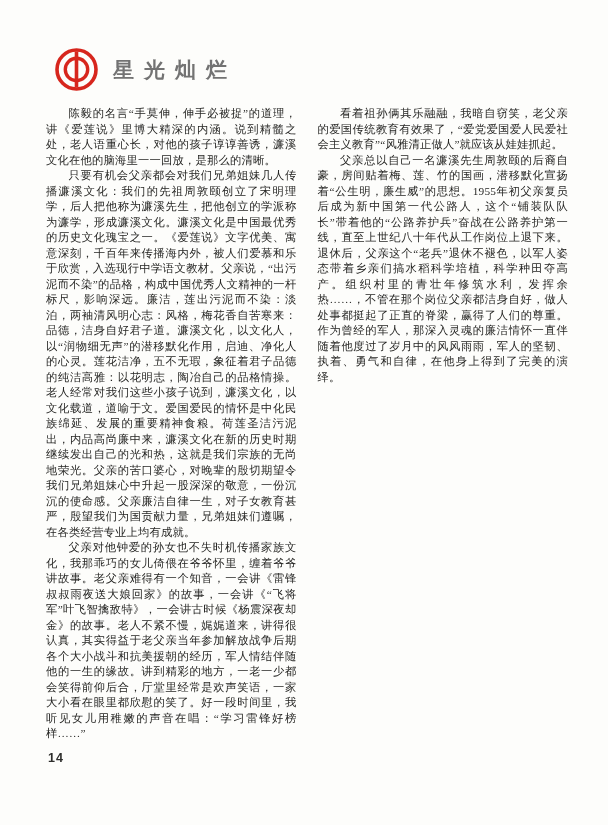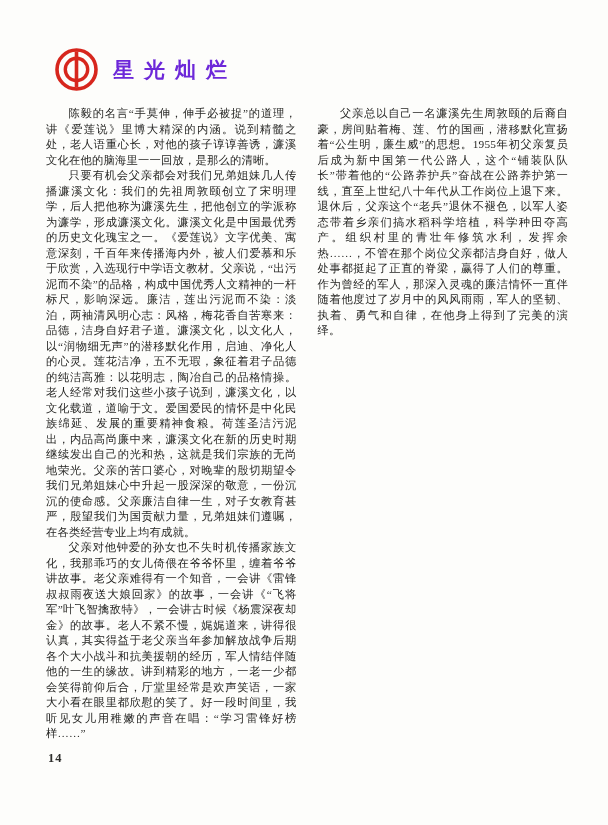"星光灿烂" .brand { color: #6d28d9 -> #737373 }
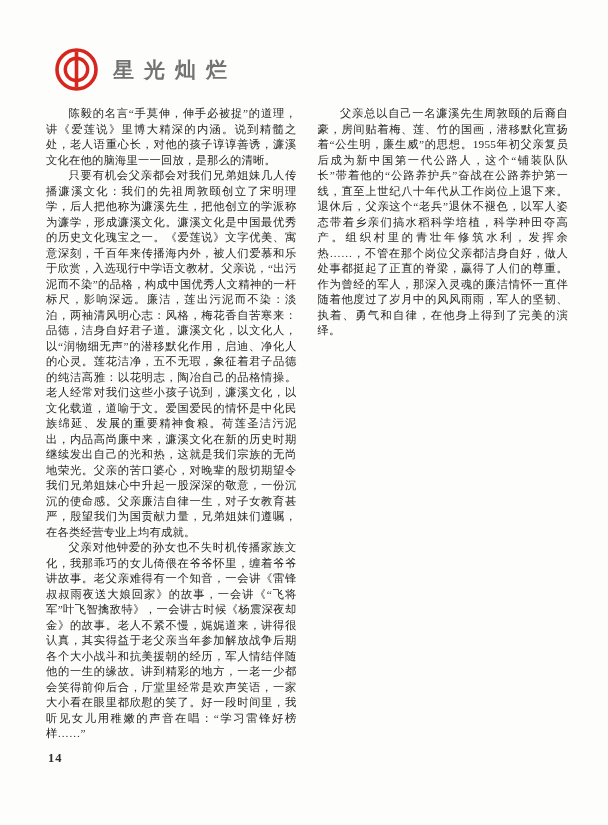"看着祖孙俩其乐融融，我暗自窃笑，老父亲的爱国传统教育有效果了，“爱党爱国爱人民爱" p { html: none -> <p>看着祖孙俩其乐融融，我暗自窃笑，老父亲的爱国传统教育有效果了，“爱党爱国爱人民爱社会主义教育”“风雅清正做人”就应该从娃娃抓起。</p> }
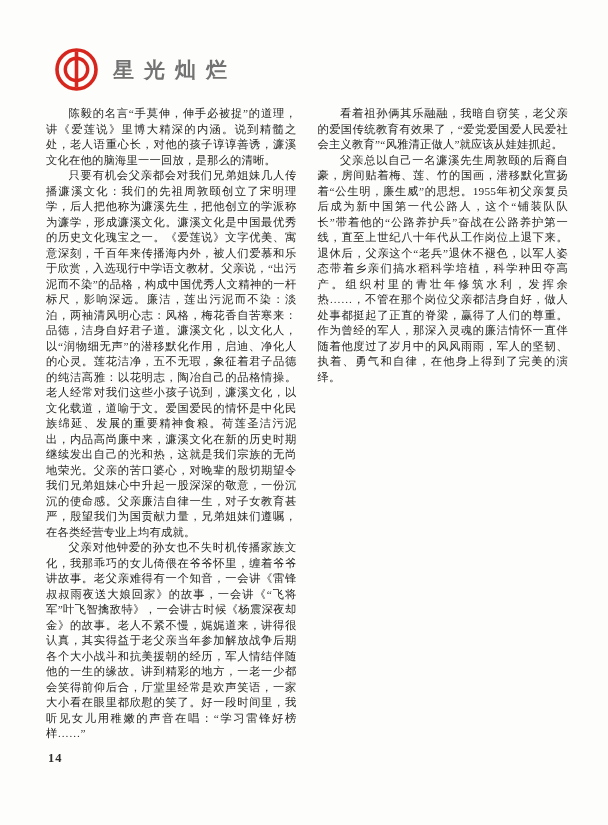"14" .page-number { font-family: Liberation Serif, serif -> Liberation Sans, sans-serif }
